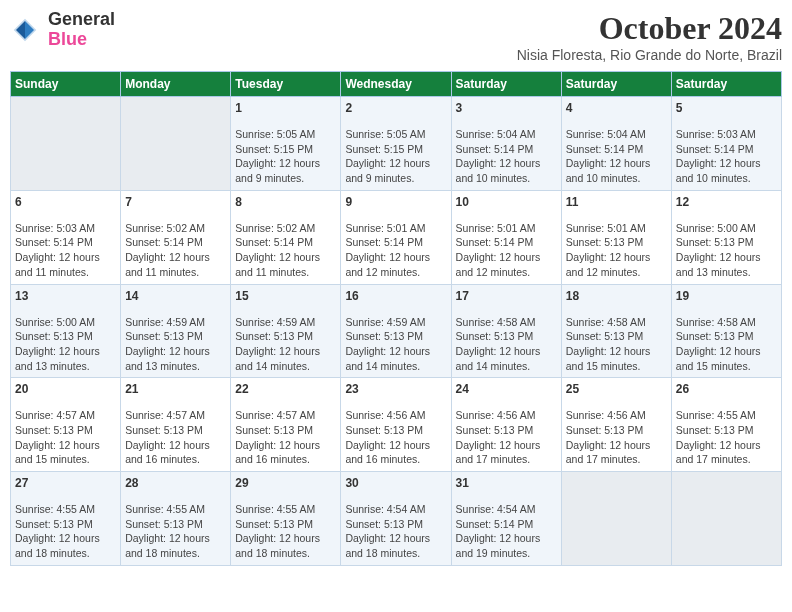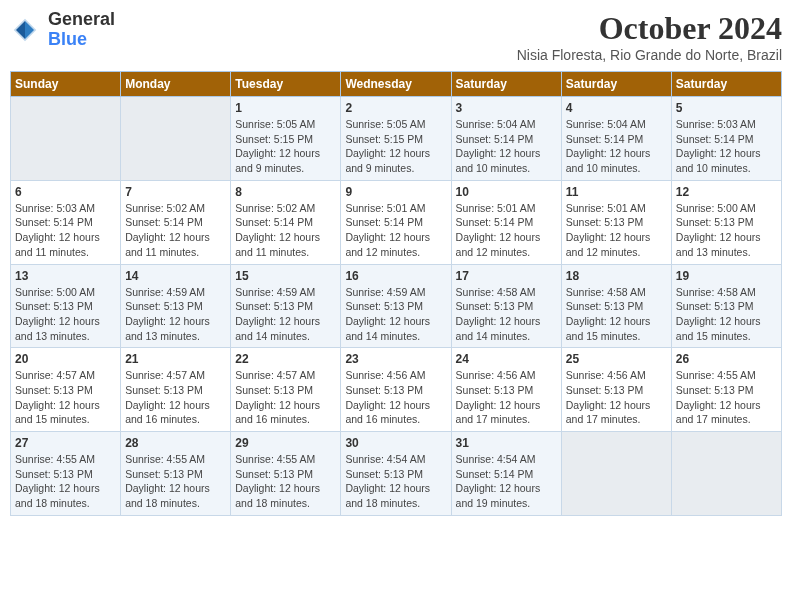"Blue" .logo-text span { color: #3b82f6 -> #ec4899 }
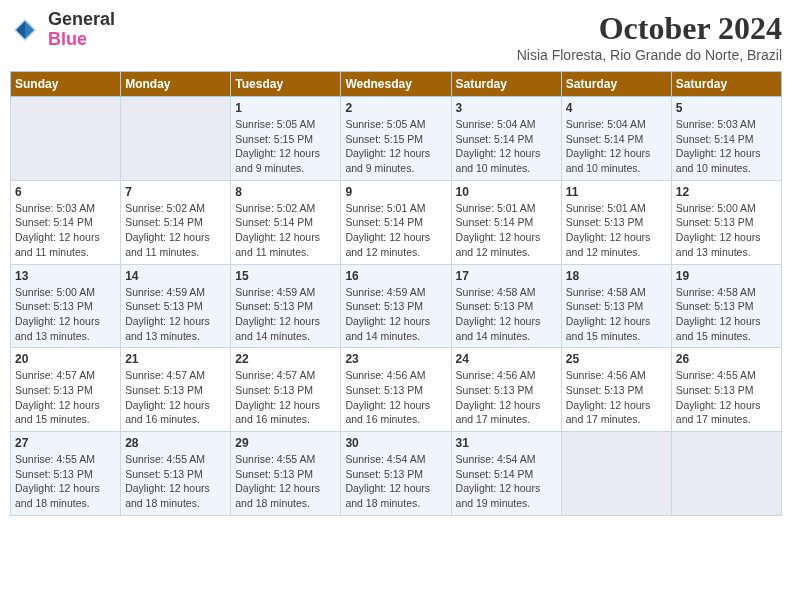"Sunday" .calendar thead tr th { background-color: #a16207 -> #15803d }
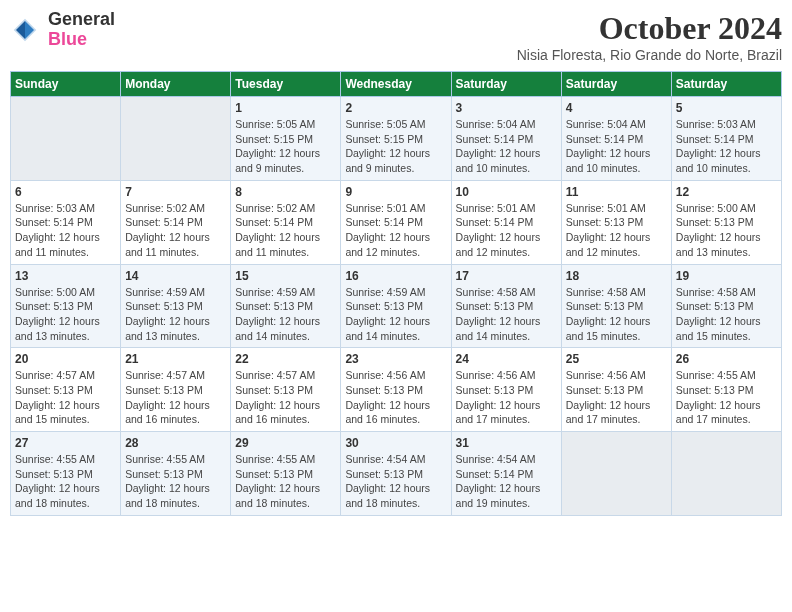"Sunrise: 5:05 AM" .day-detail { margin-top: 2px -> 12px }
